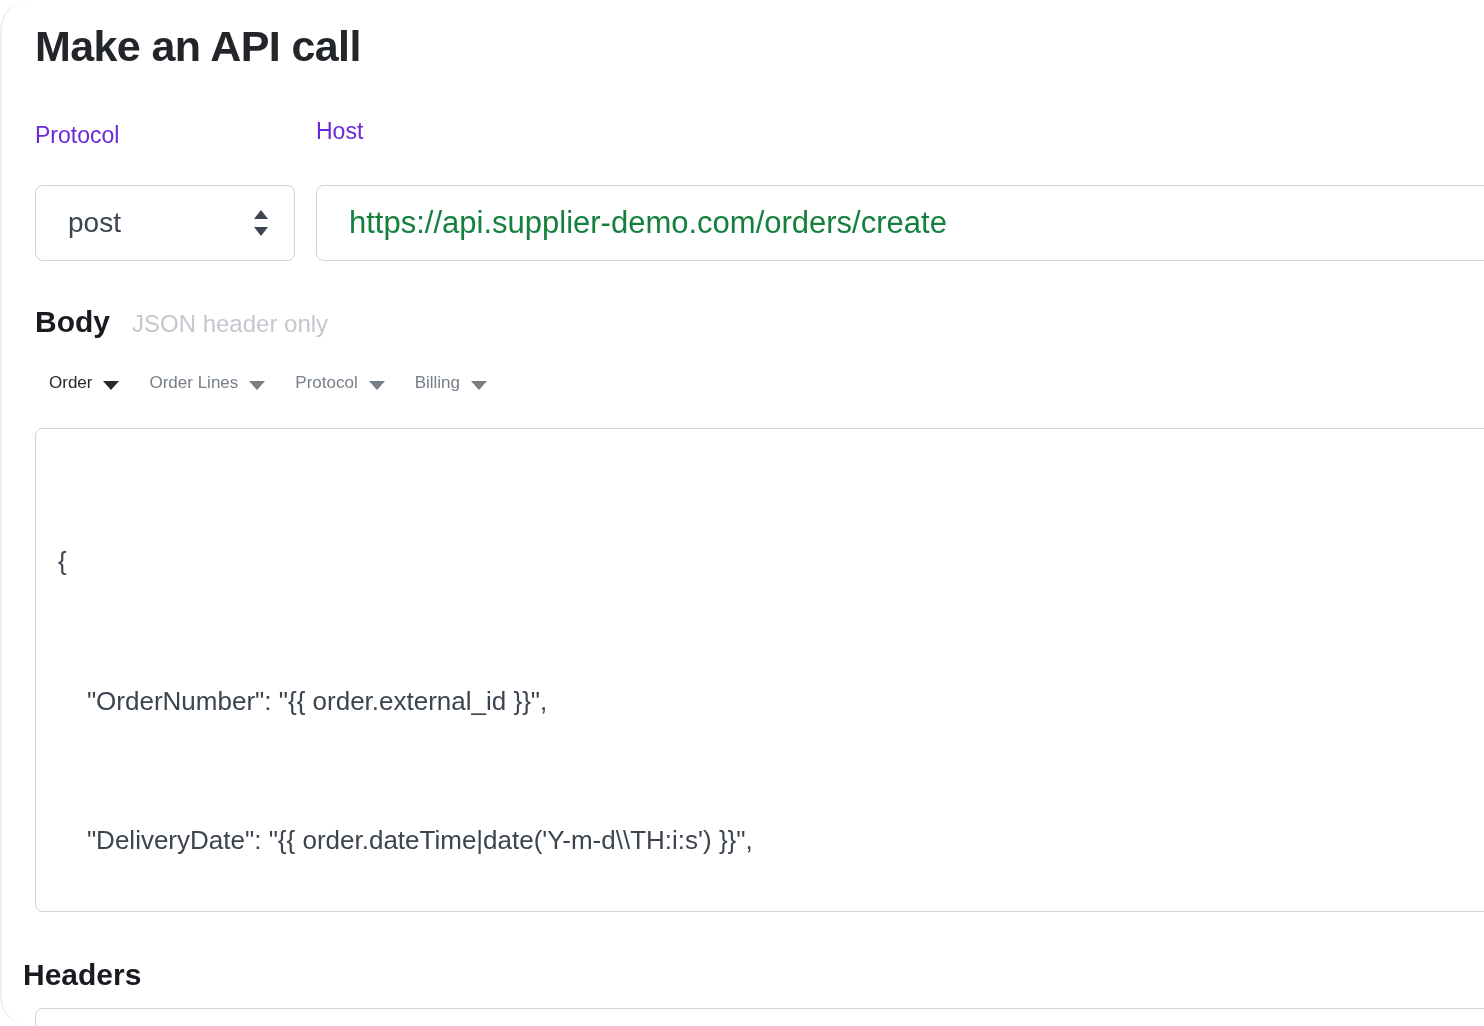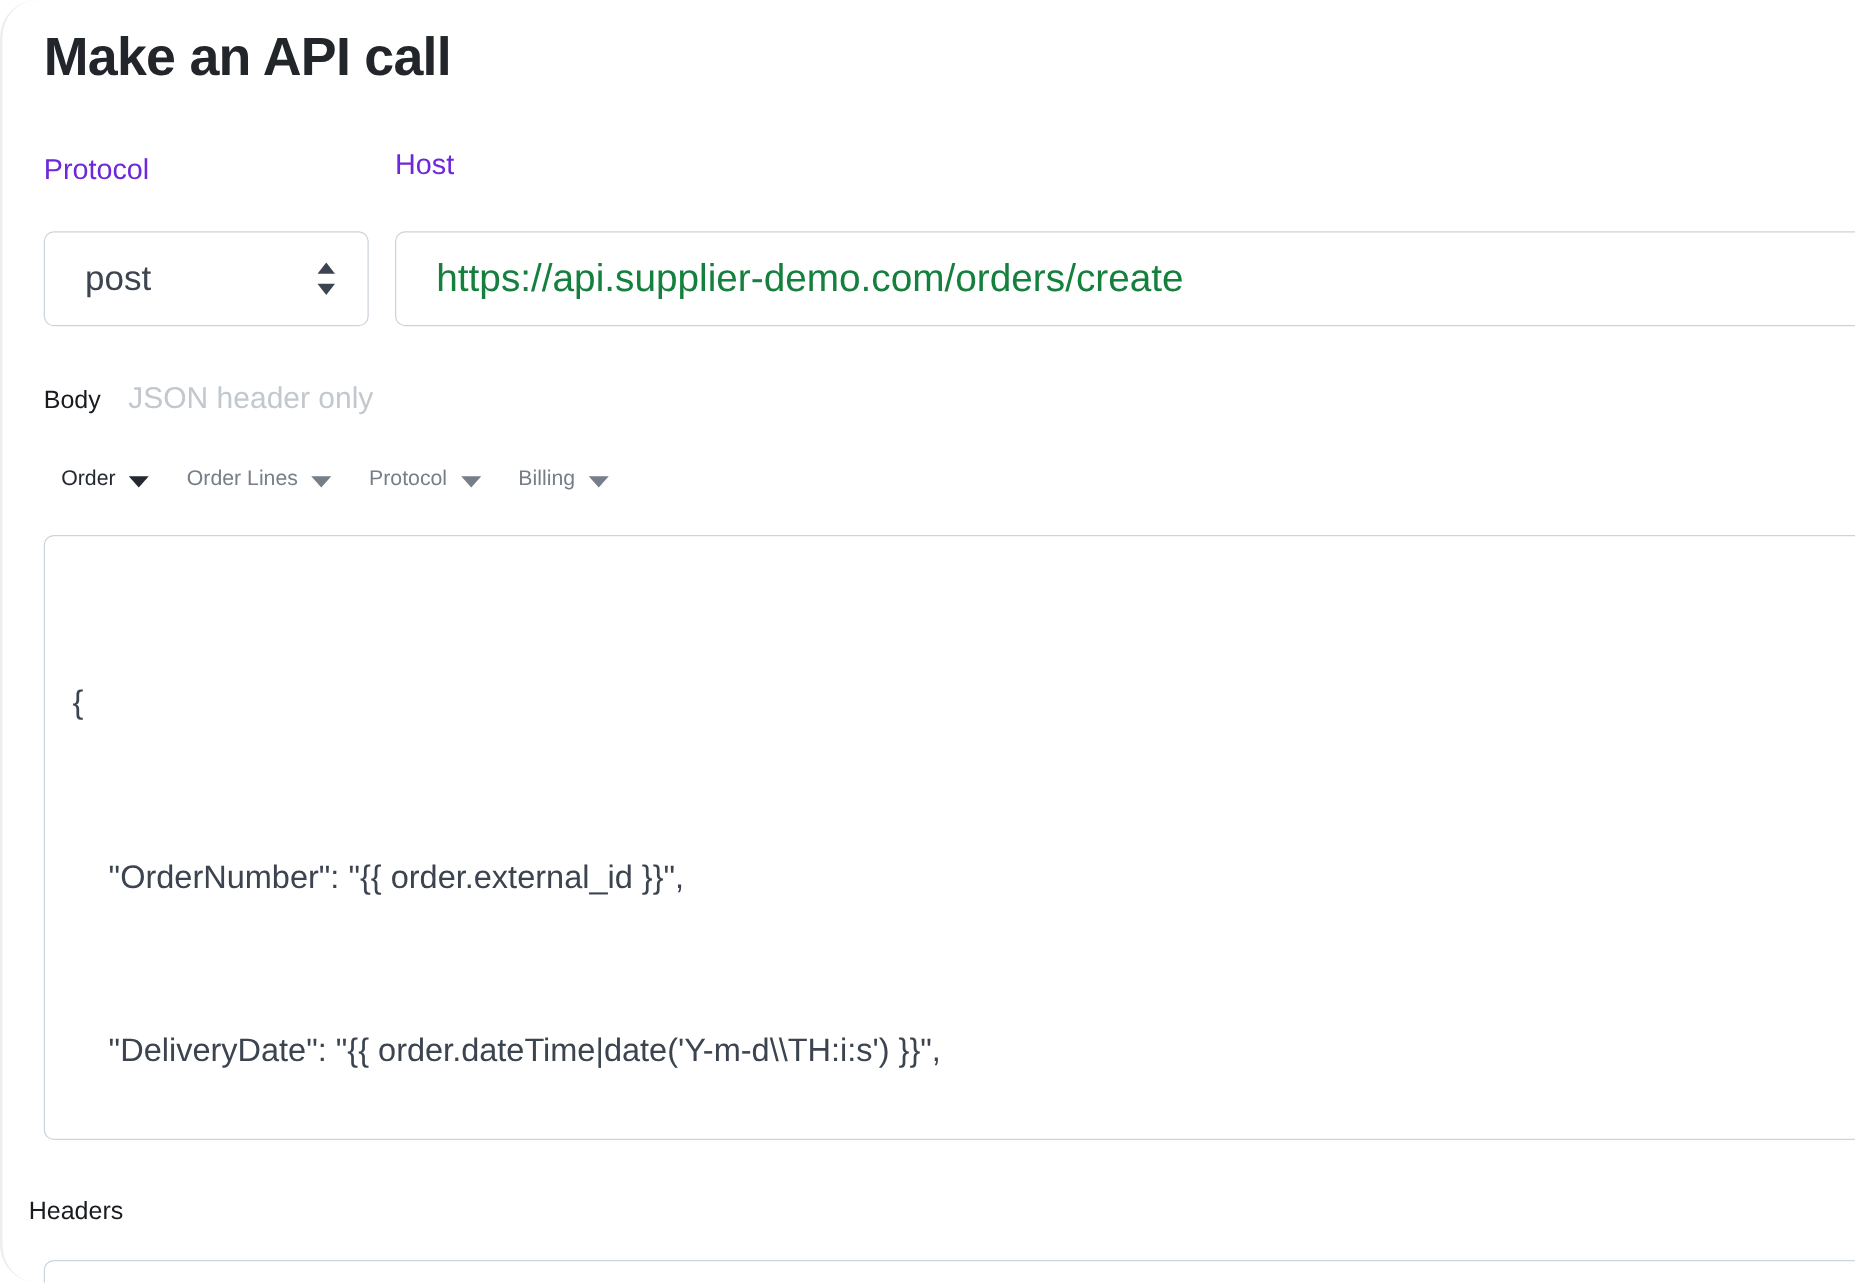"Body" .strong-label { font-size: 20px -> 30px; font-weight: 400 -> 700 }
